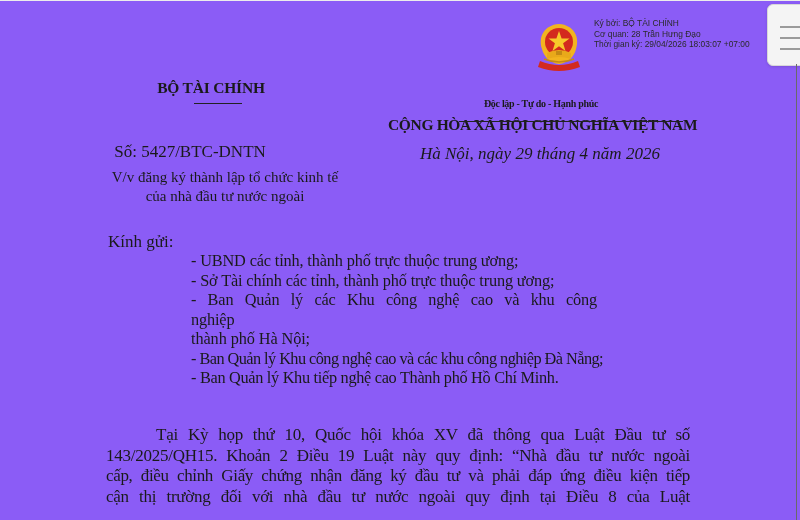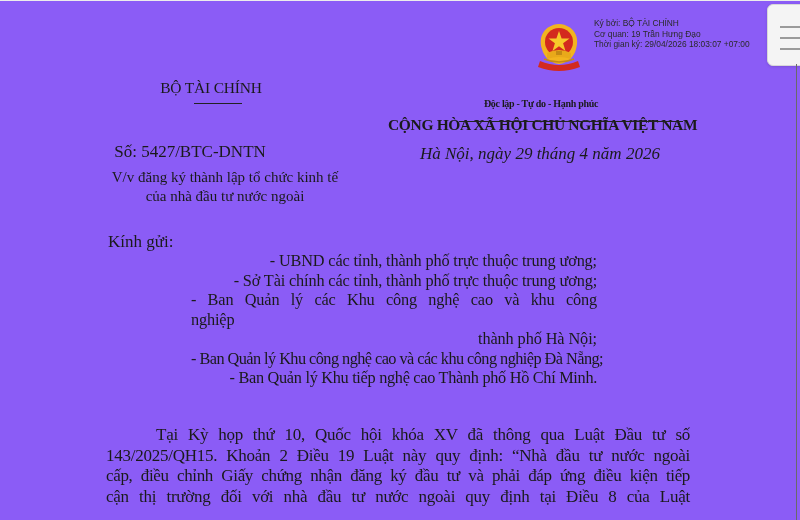"Cơ quan: 19 Trần Hưng" div { text: 19 -> 28 }
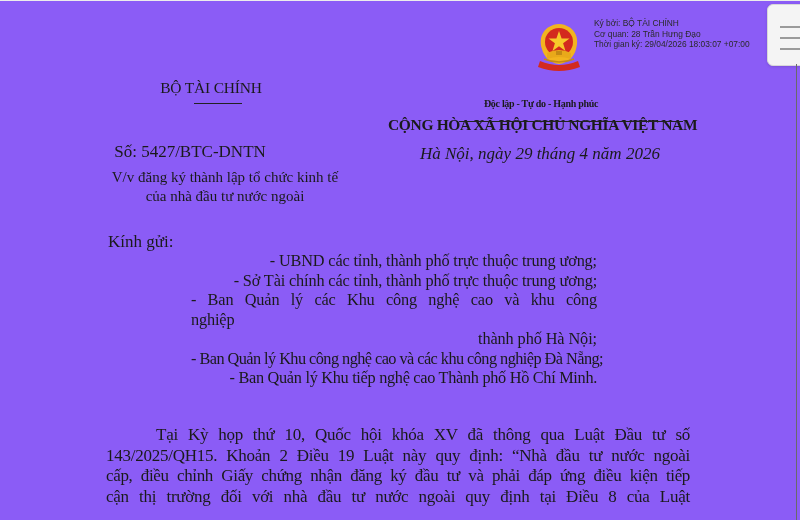"BỘ TÀI CHÍNH" .agency { font-weight: normal -> bold }
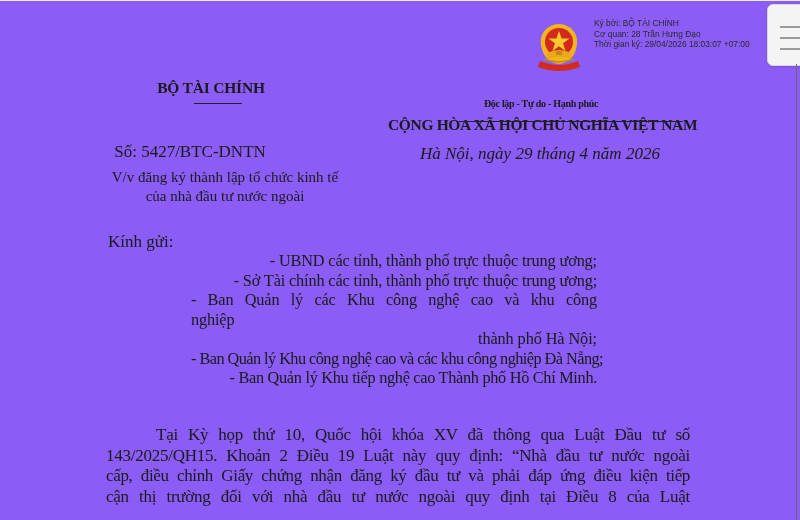"- UBND các tỉnh, thành" .recipient { text-align: right -> none }
